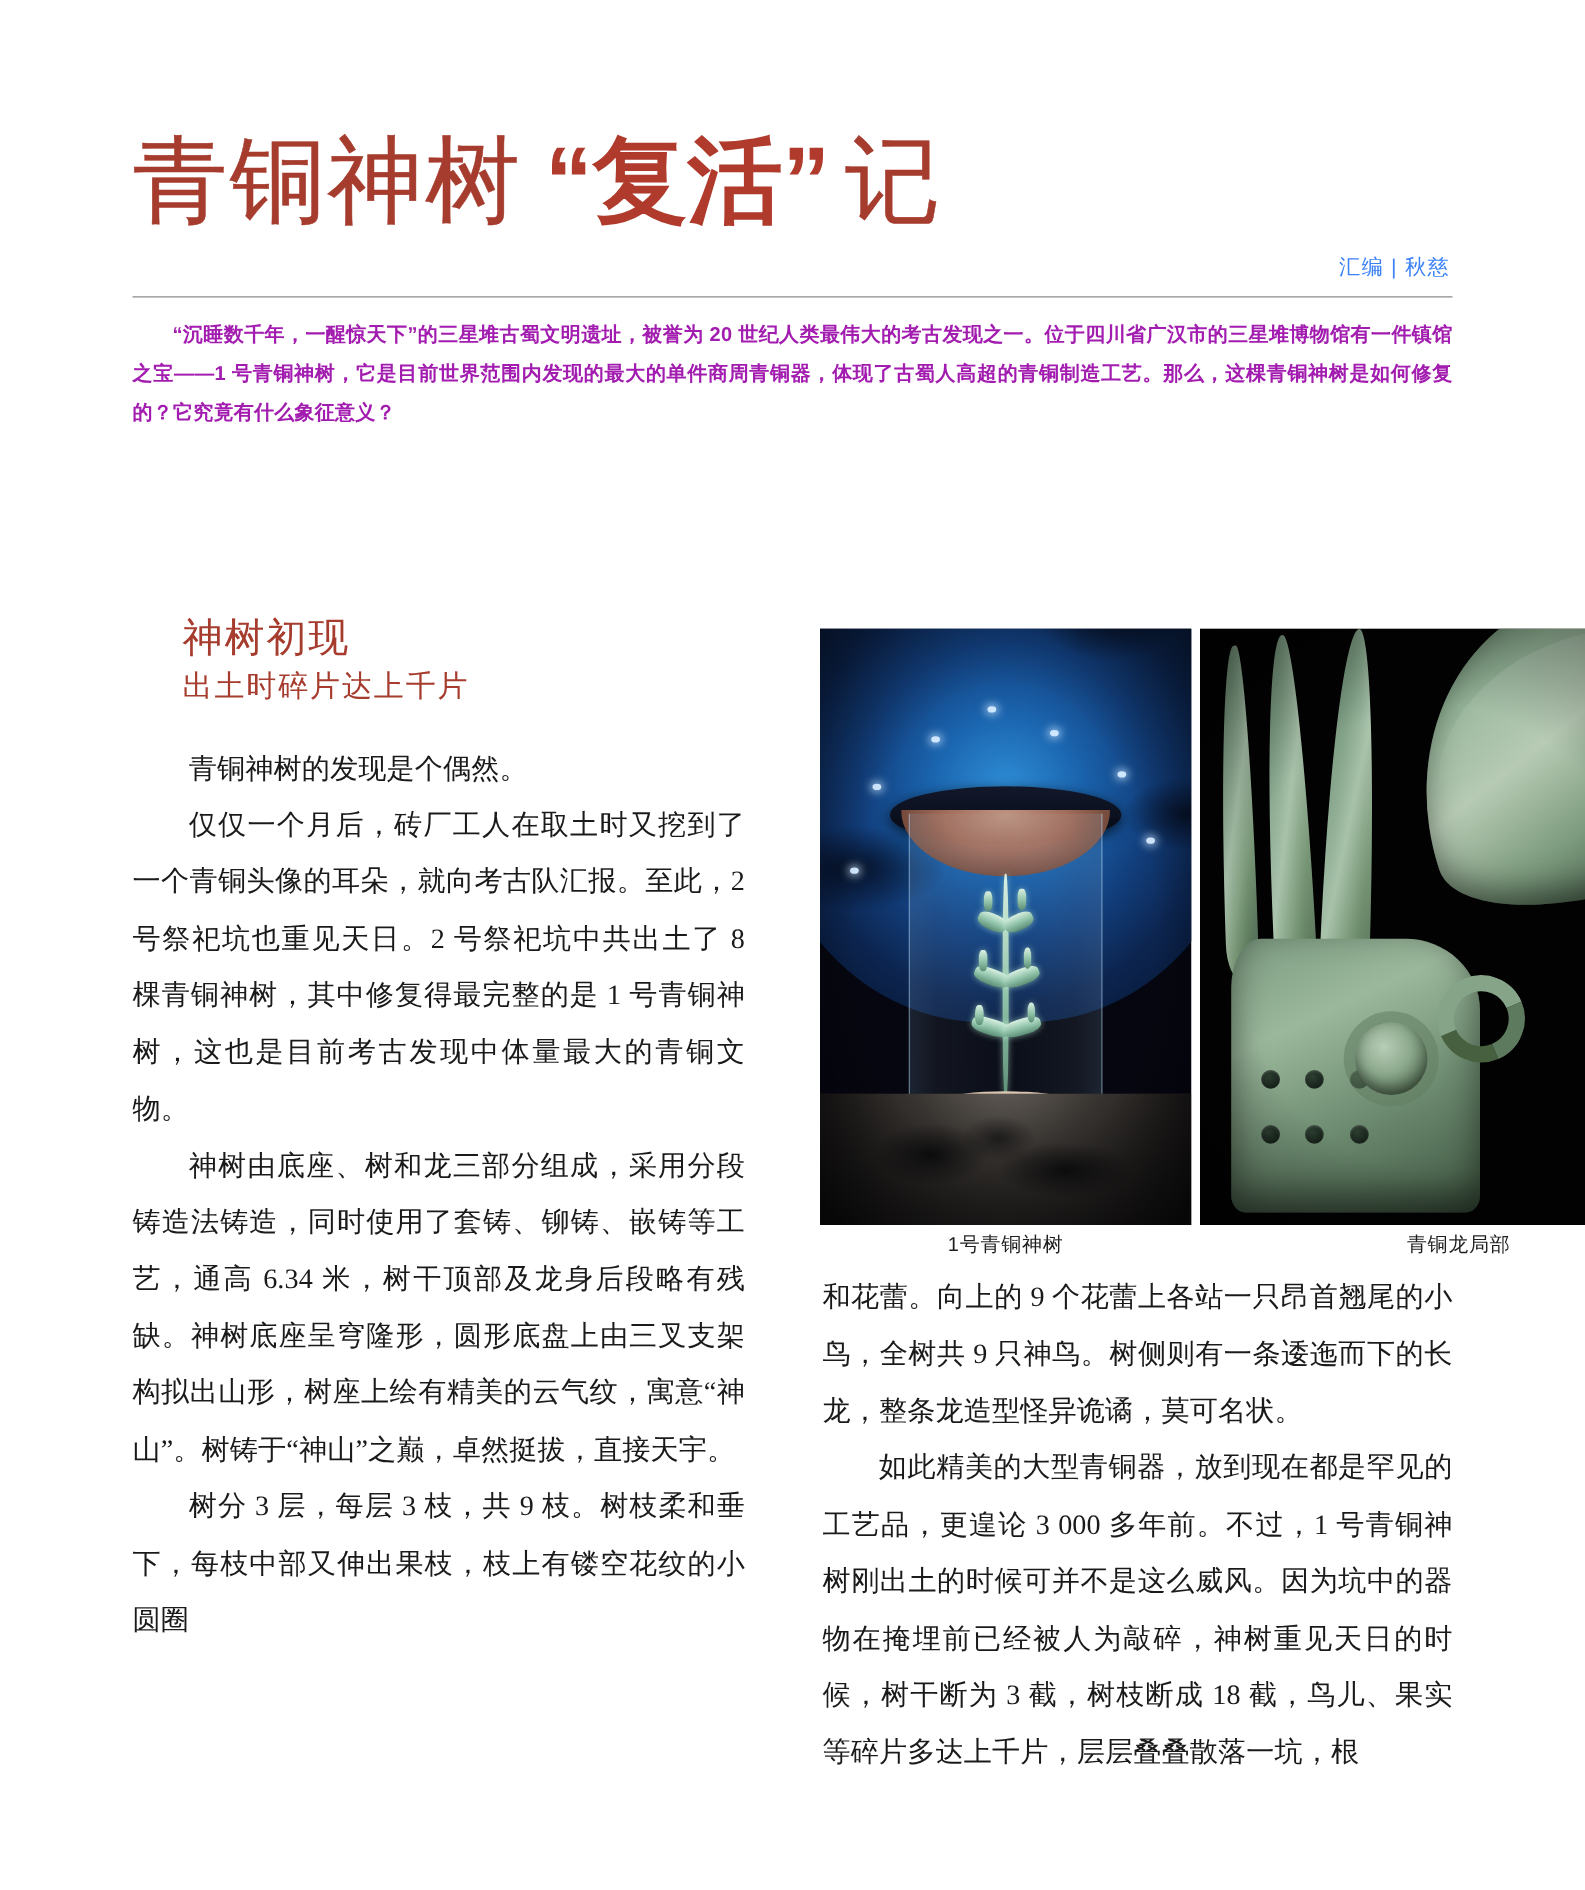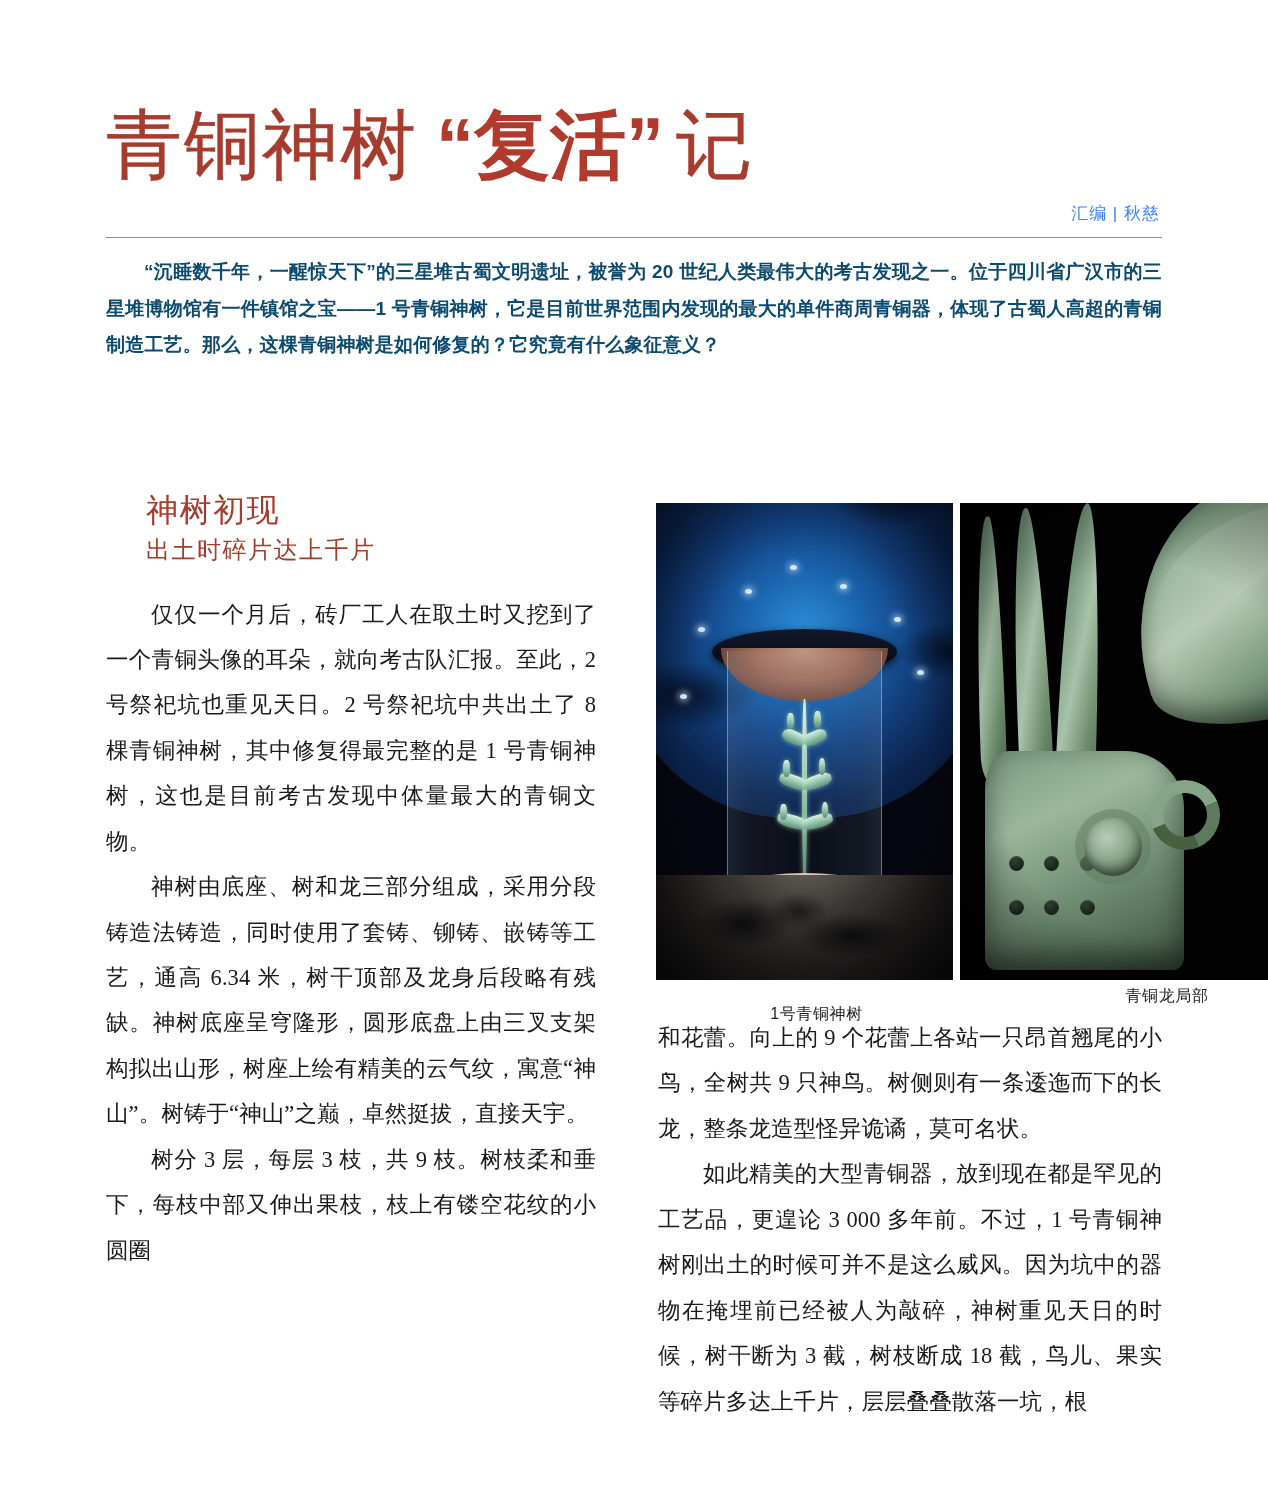"“沉睡数千年，一醒惊天下”的三星堆古蜀文明遗址，被誉为 20" .lead { color: #0c4a6e -> #a21caf; font-size: 19px -> 16px }
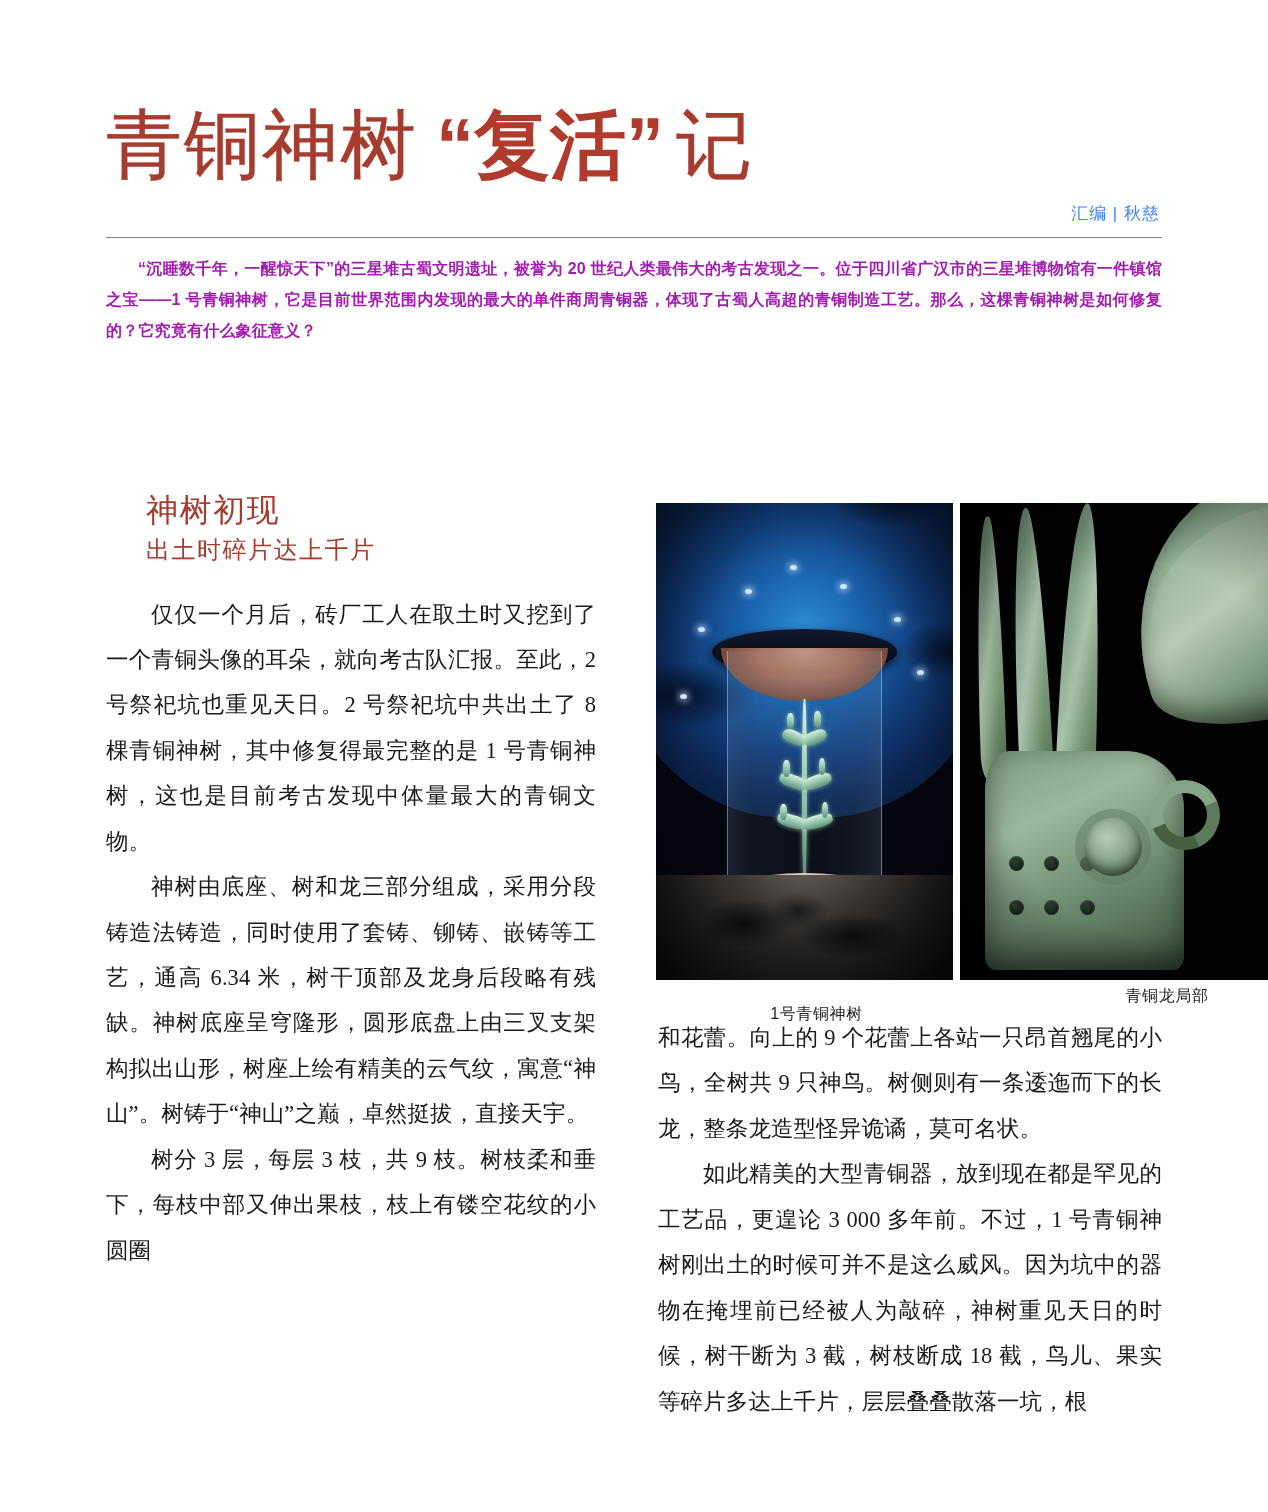"青铜神树的发现是个偶然。" p.body-p { html: none -> <p>青铜神树的发现是个偶然。</p> }
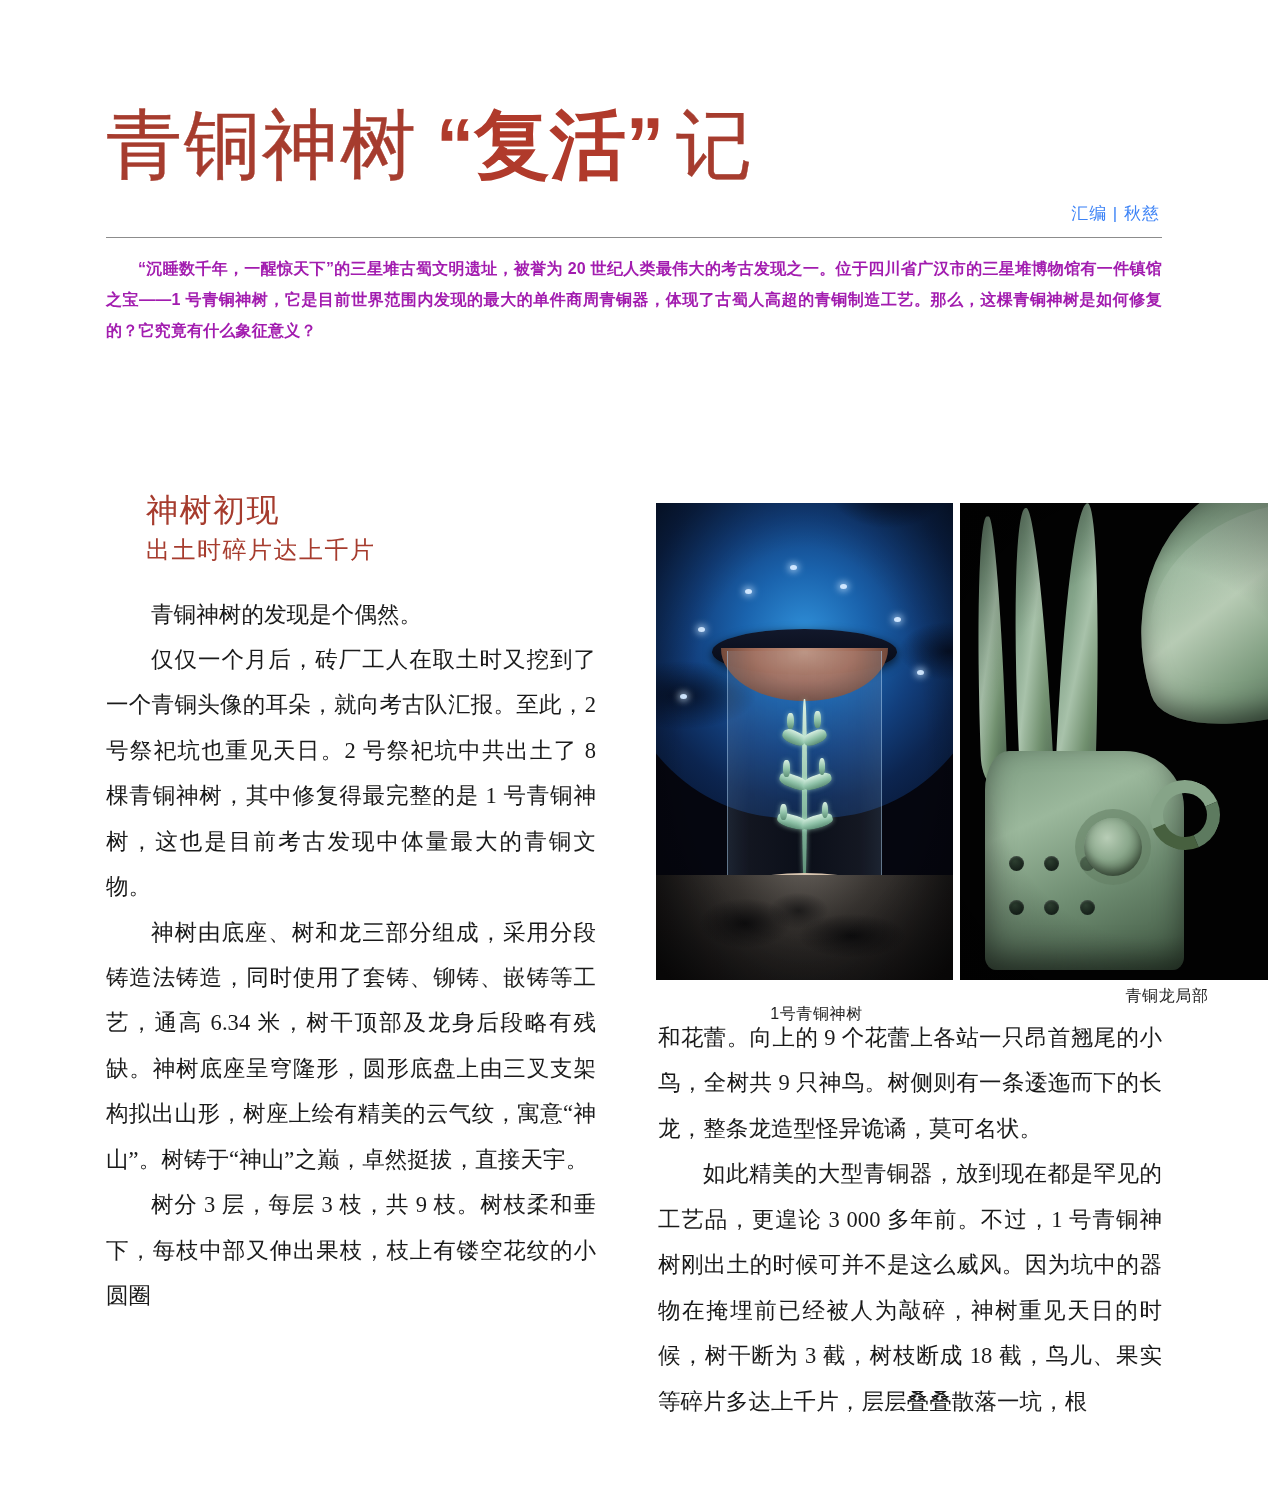"1号青铜神树" .caption-museum { left: 12px -> 0; margin-top: 18px -> none }
